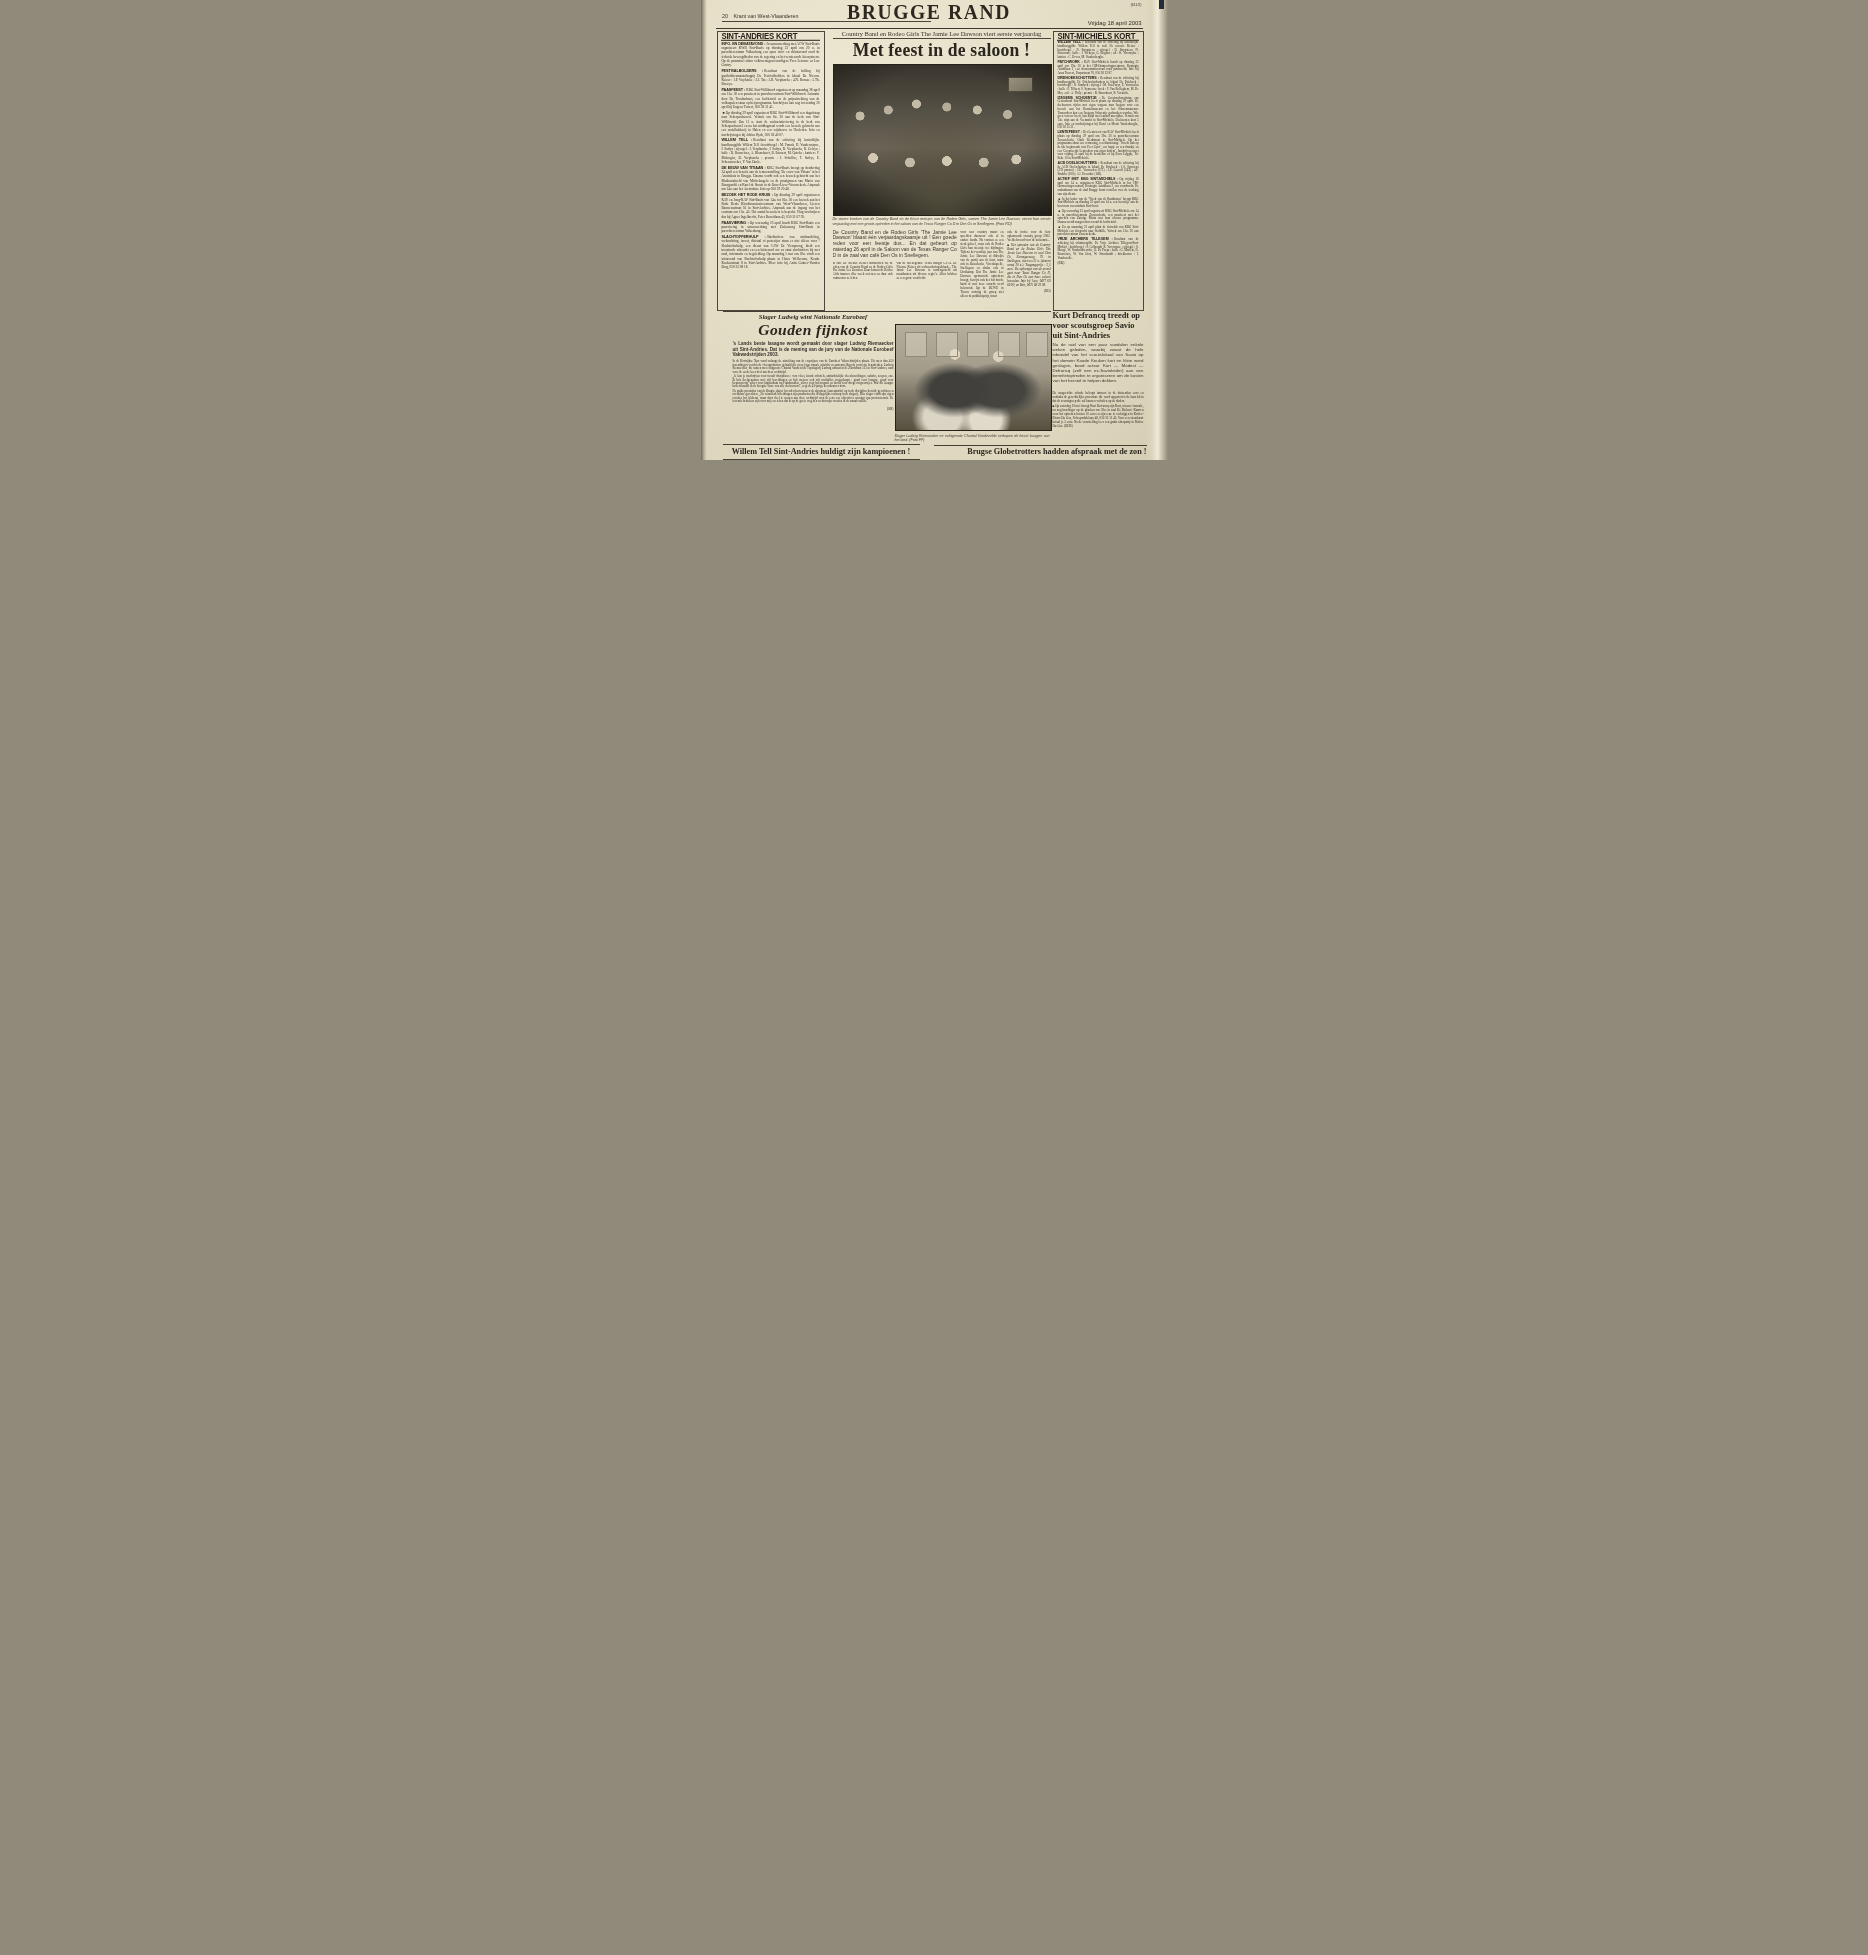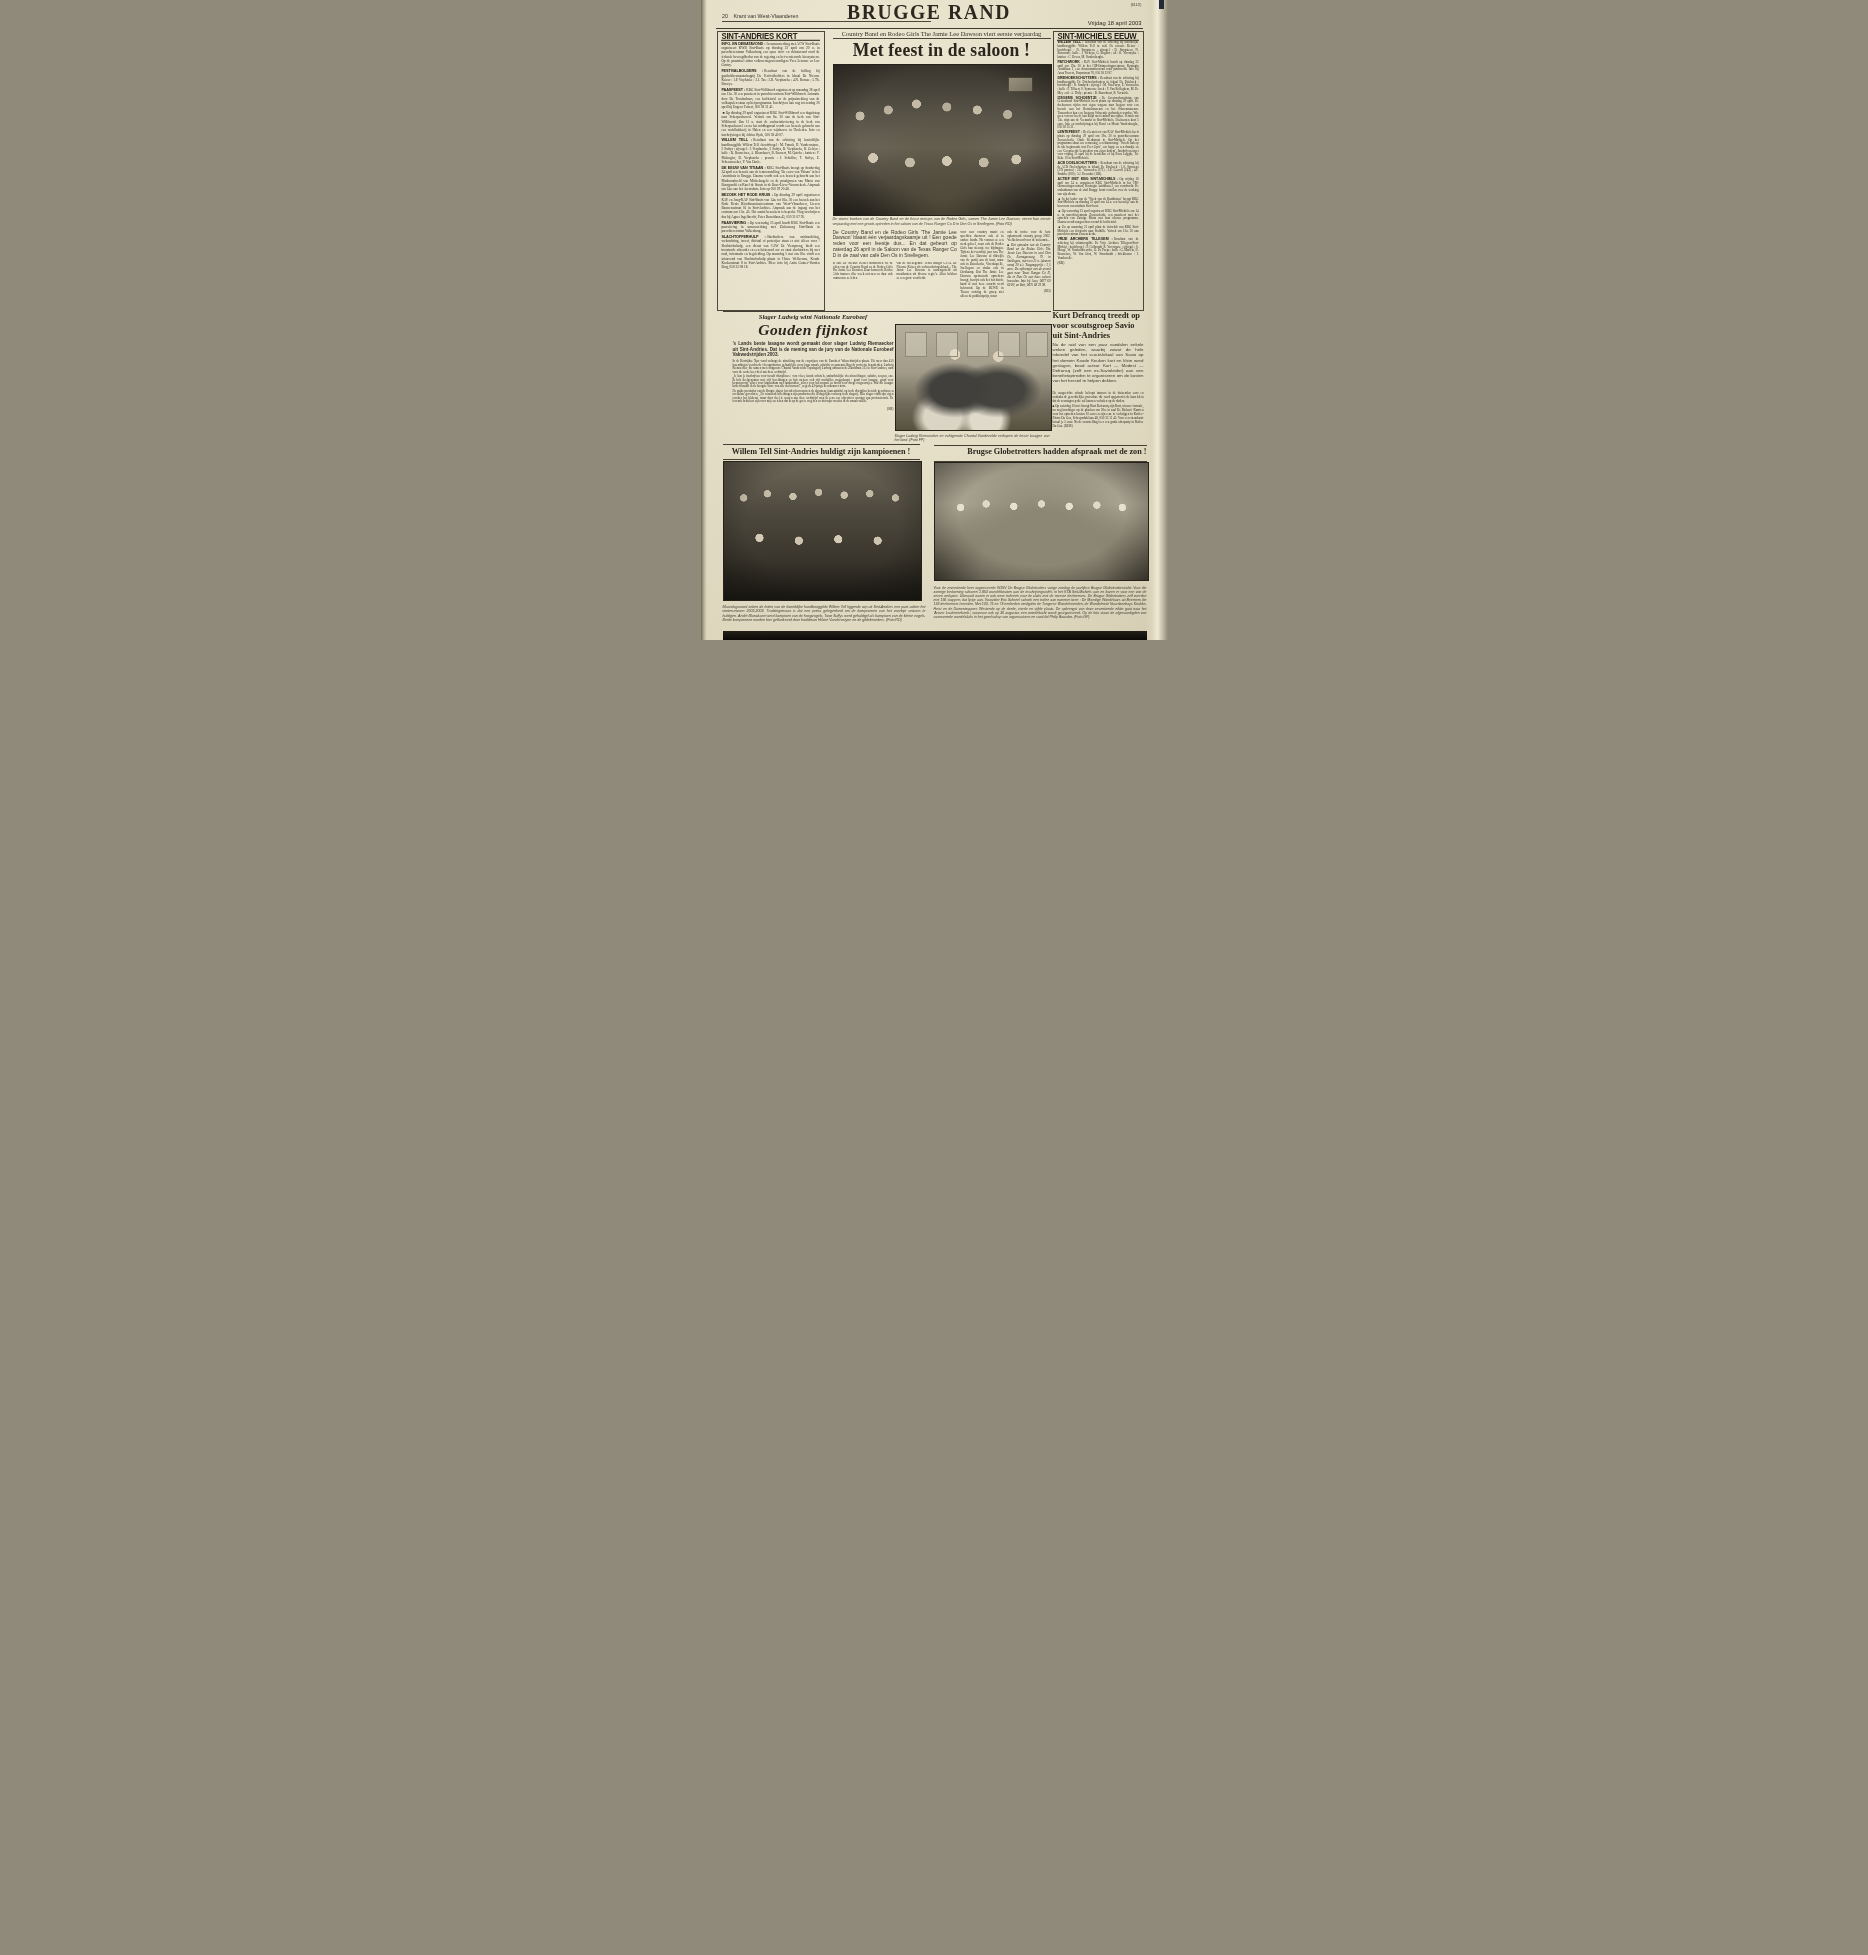"BRUGGE RAND" .page { height: 640px -> 460px }
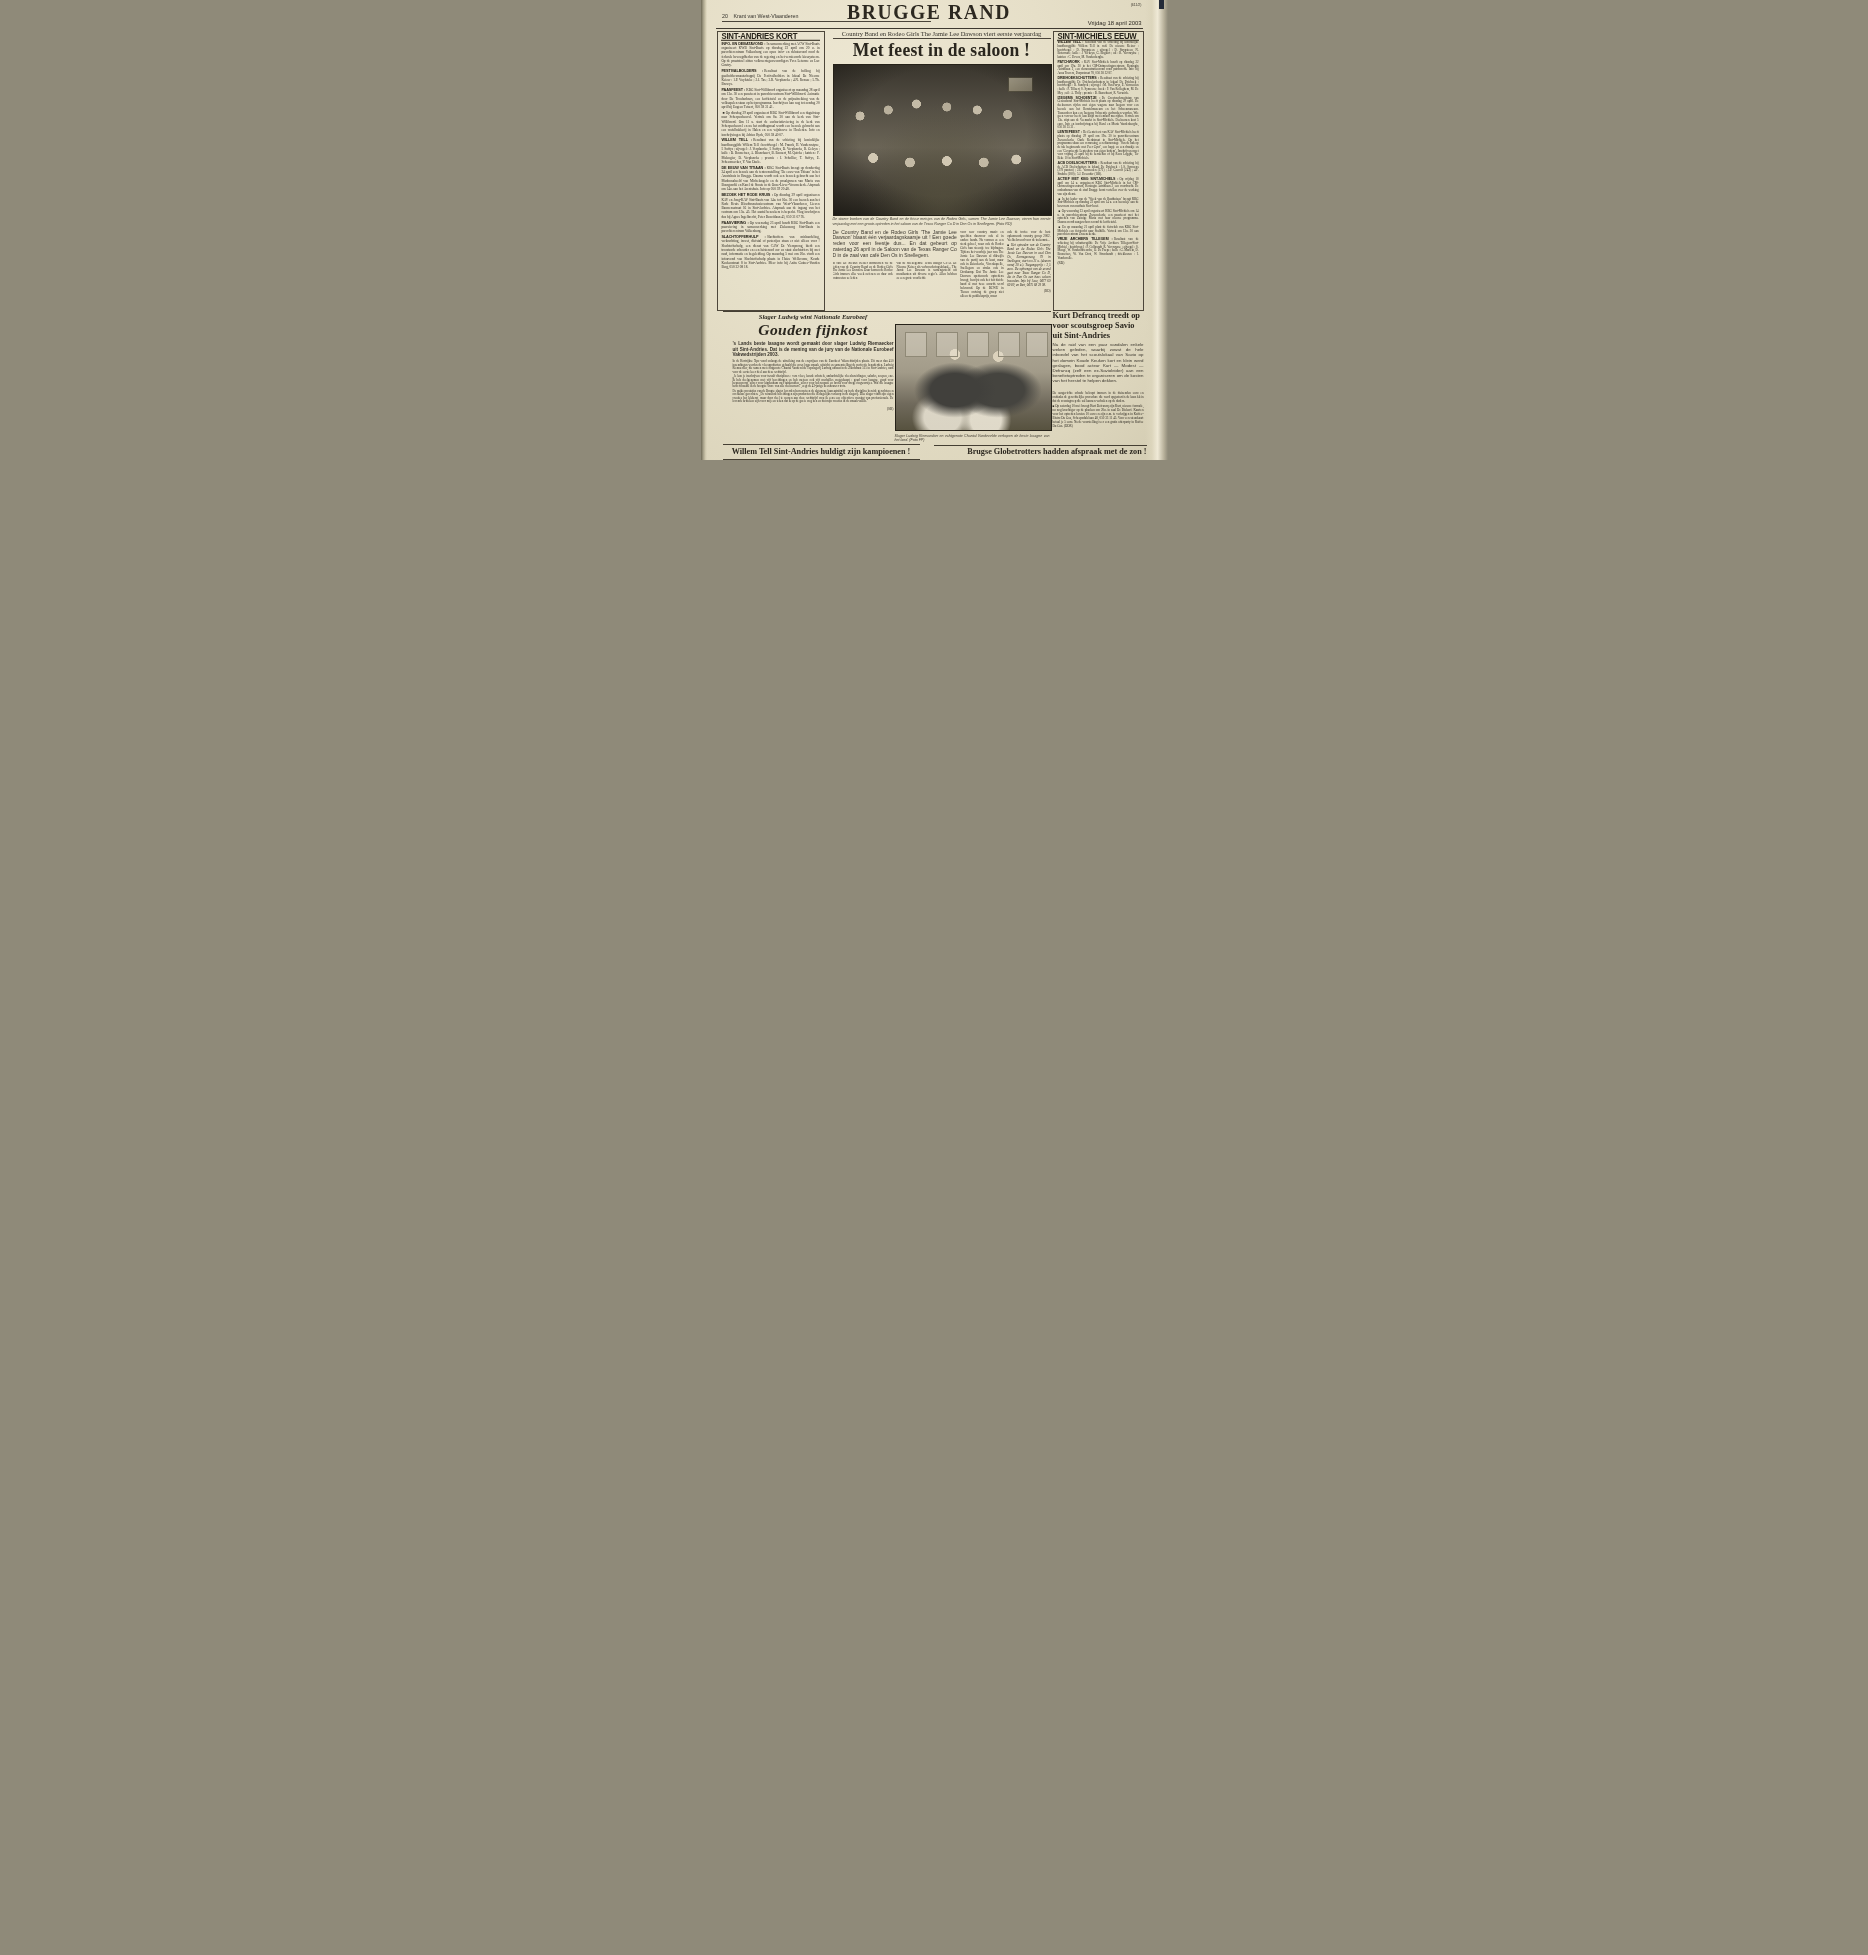"SINT-MICHIELS EEUW" h2 { text: EEUW -> KORT }
